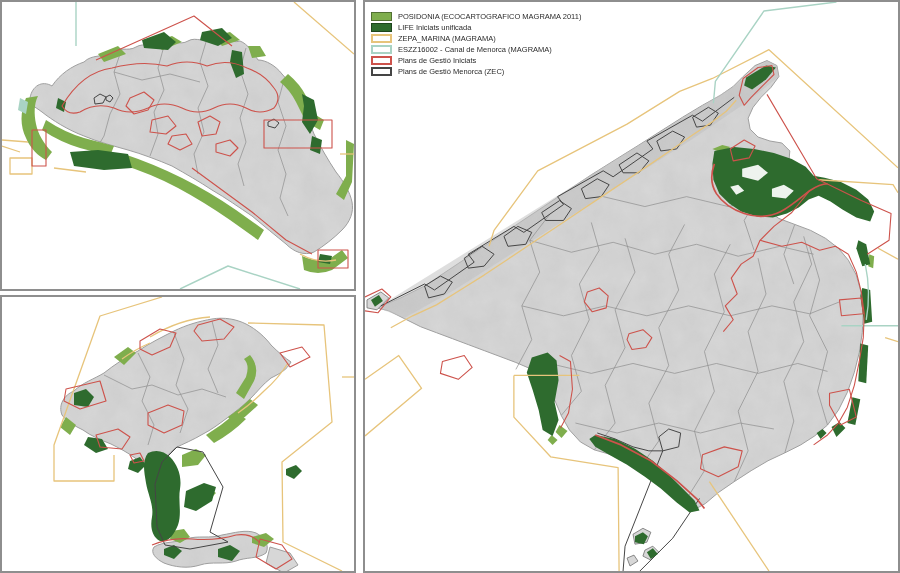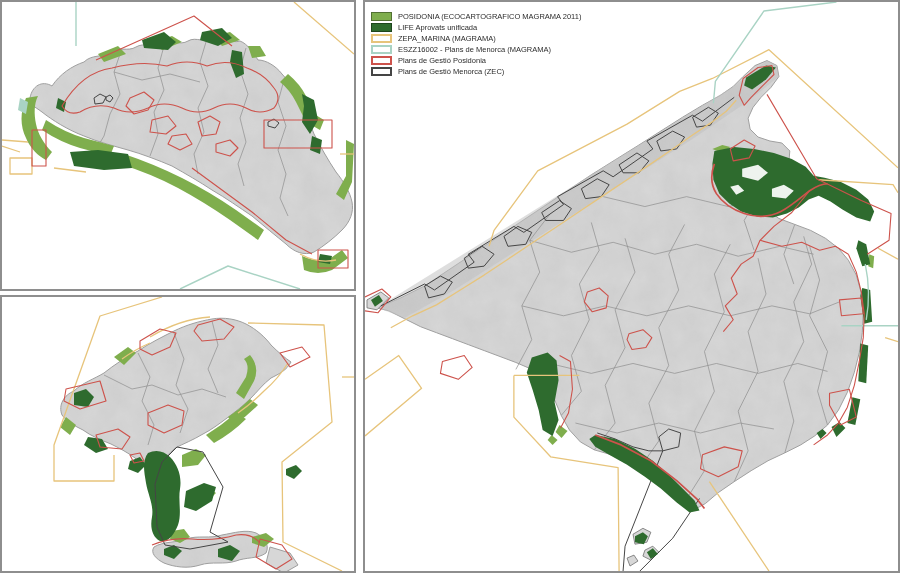"LIFE Aprovats unificada" span.legend-label { text: Aprovats -> Iniciats }
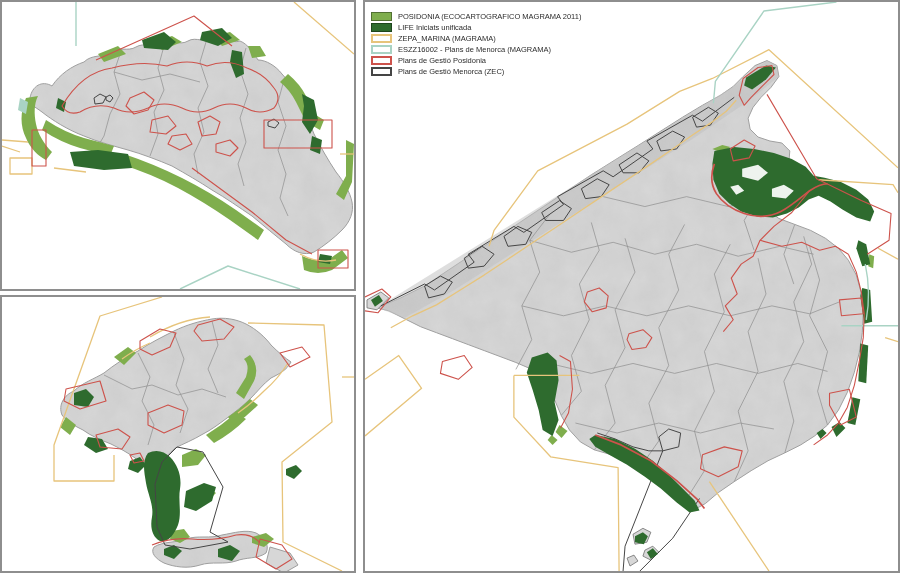"ESZZ16002 - Plans de Menorca" span.legend-label { text: Plans -> Canal }
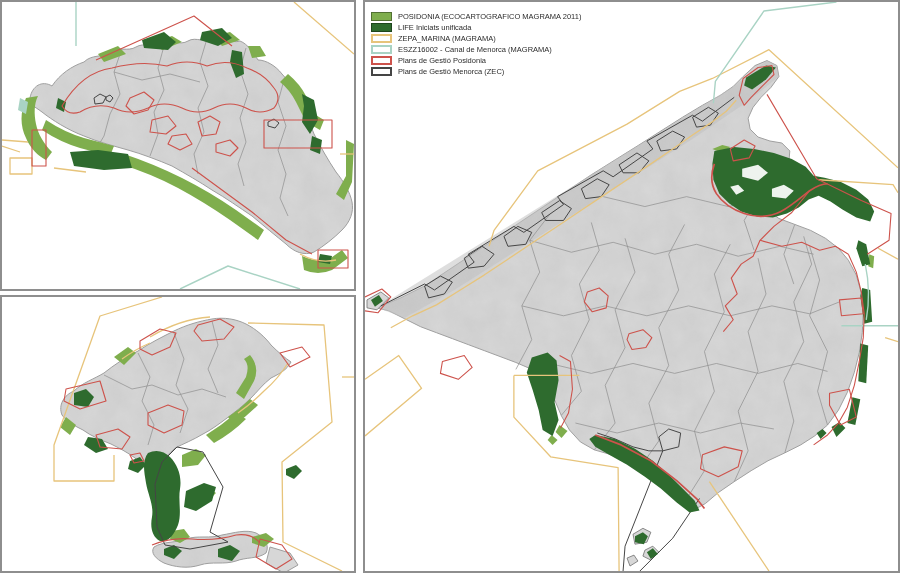"Plans de Gestió Posidonia" span.legend-label { text: Posidonia -> Iniciats }
